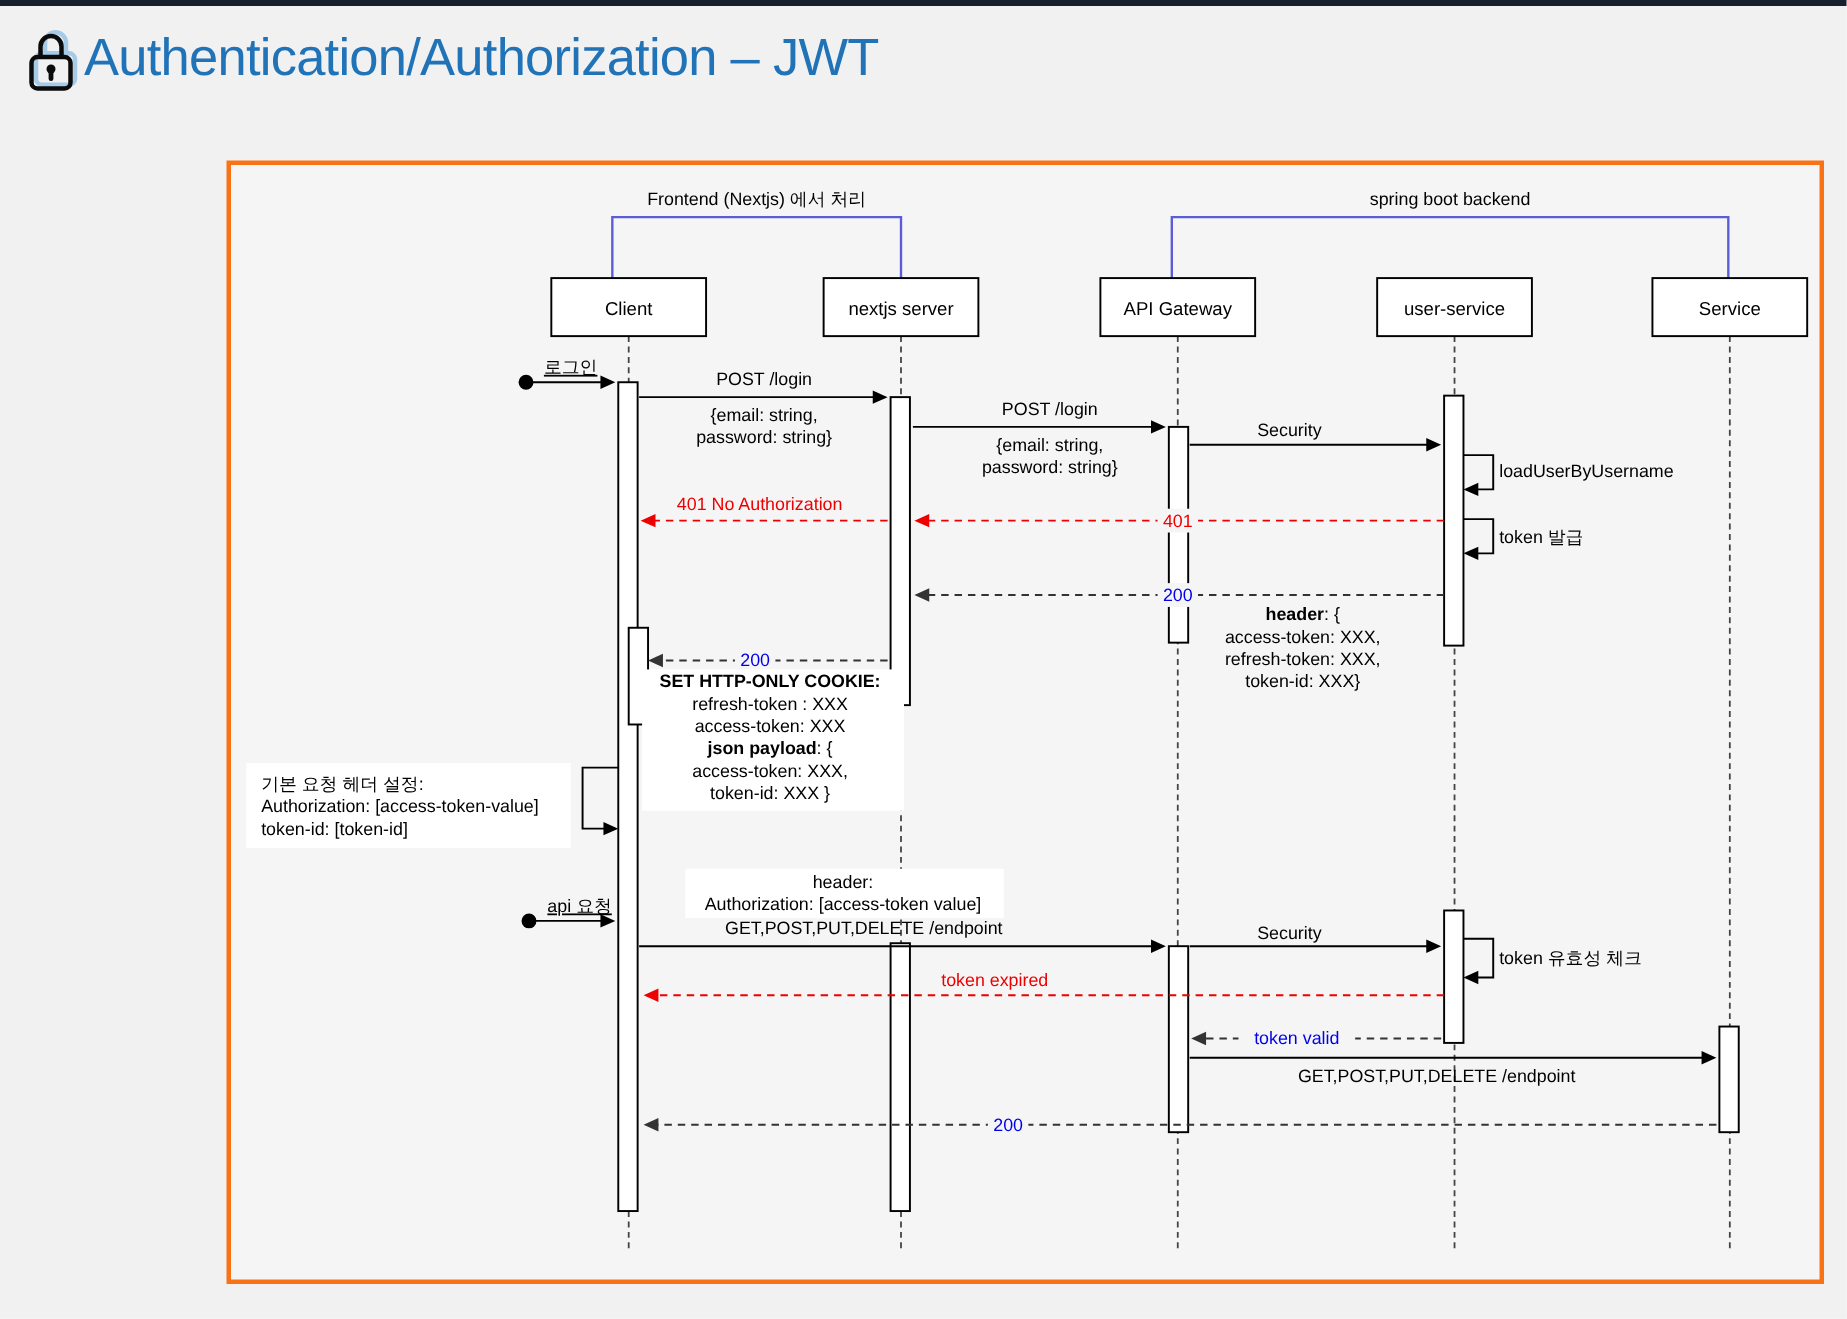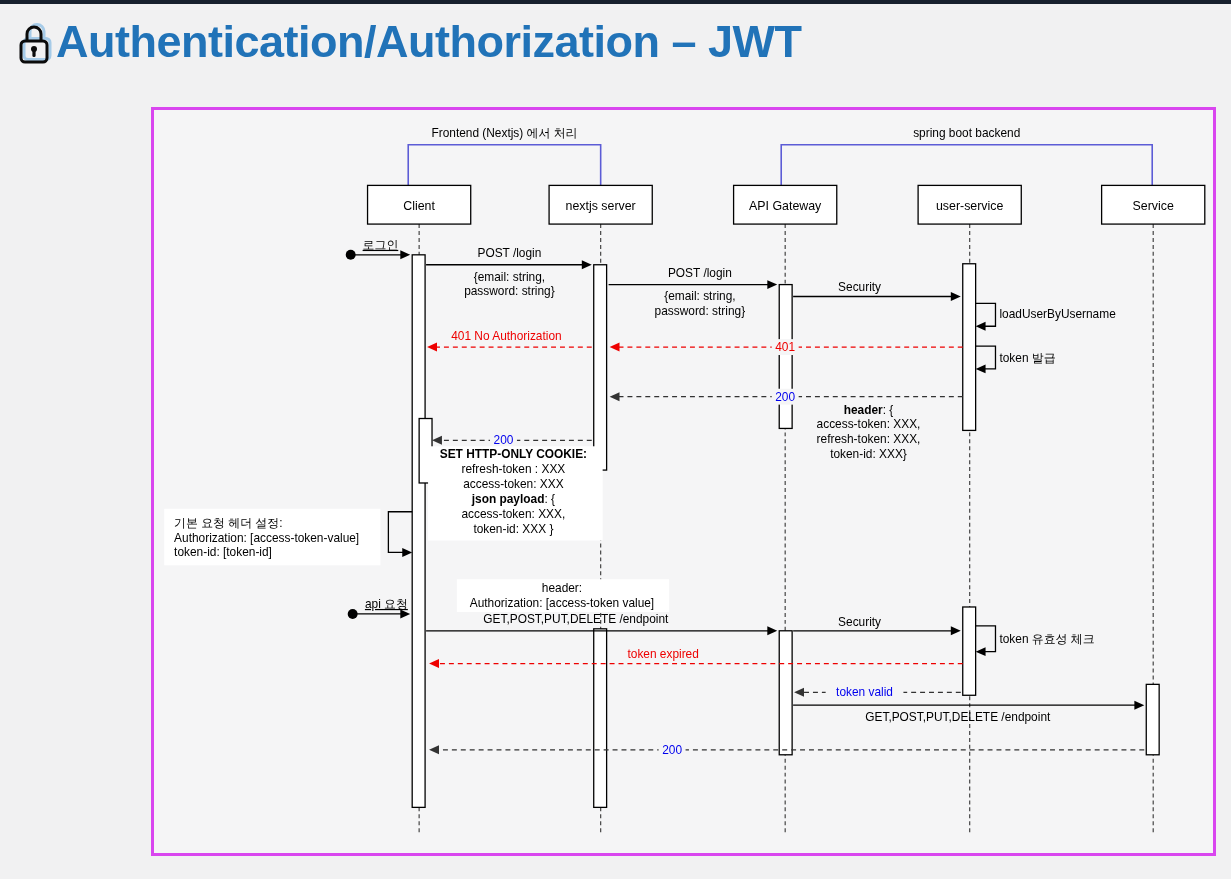"Authentication/Authorization – JWT" h1.title { font-size: 45px -> 35px; font-weight: 700 -> 400 }
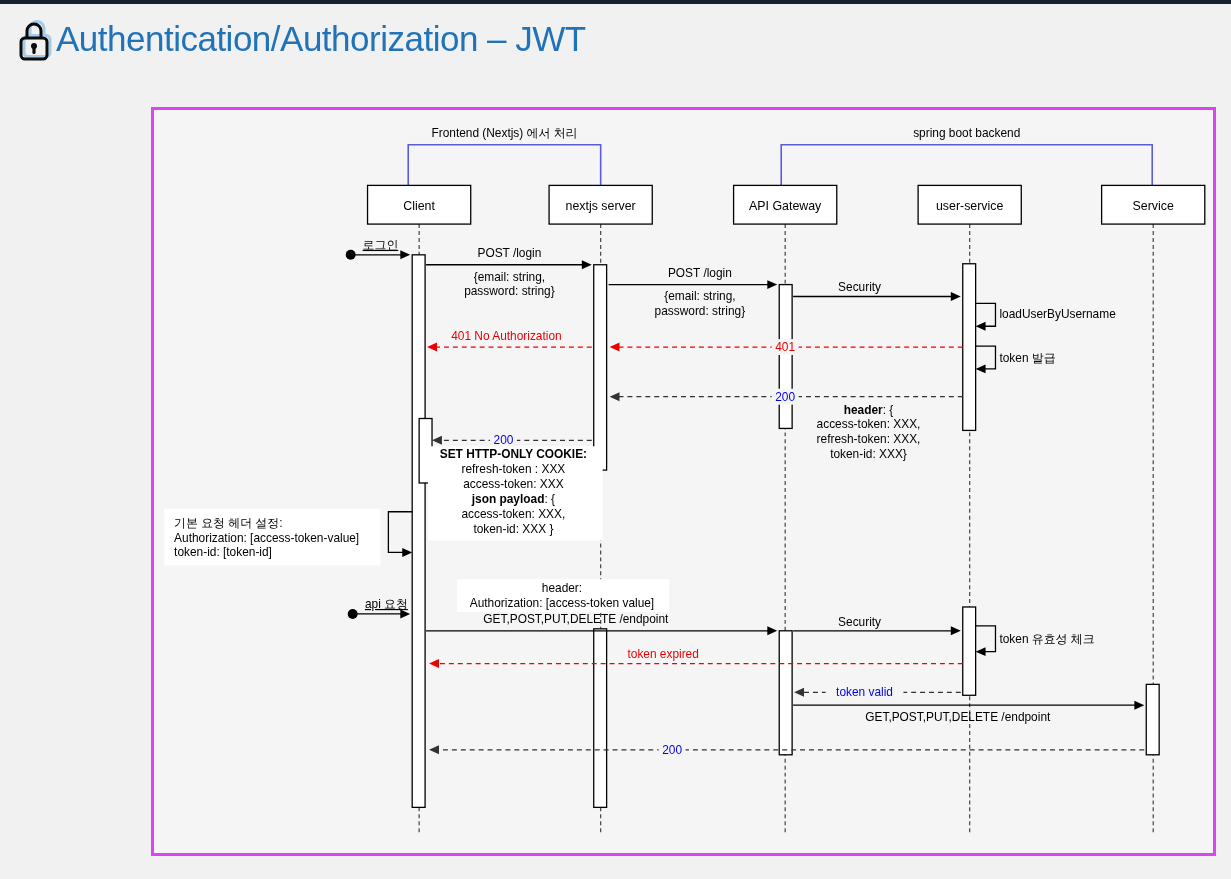"Frontend (Nextjs) 에서 처리" .panel { border: 3px solid #d946ef -> 3px solid #f97316 }
